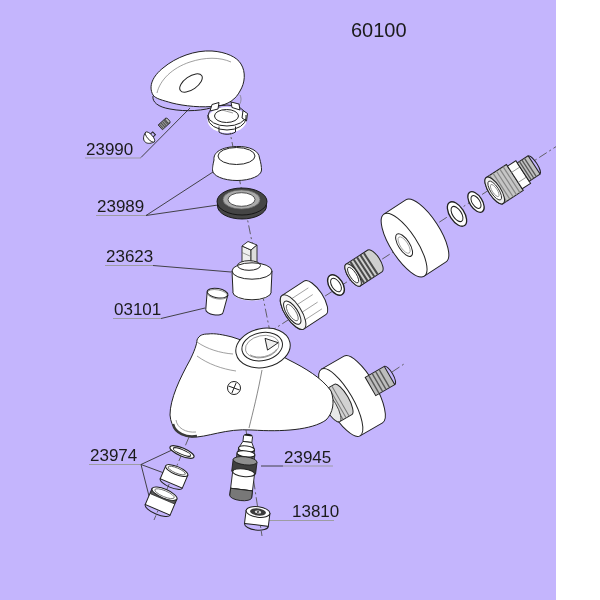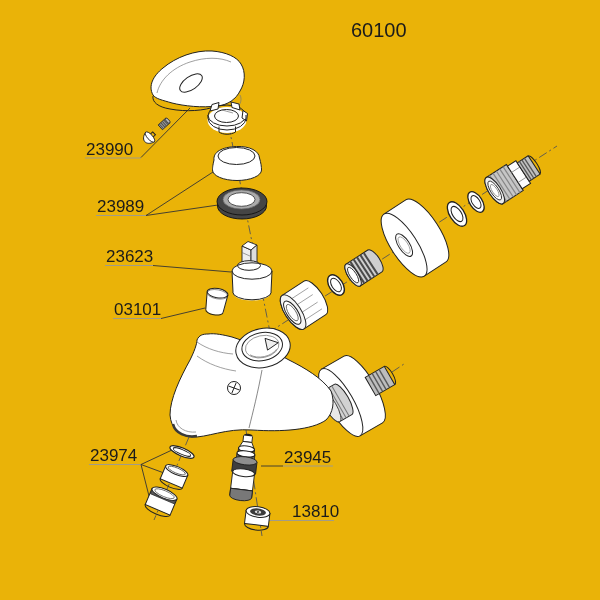"60100" .stage { background: #eab308 -> #c4b5fd; width: 600px -> 556px }
